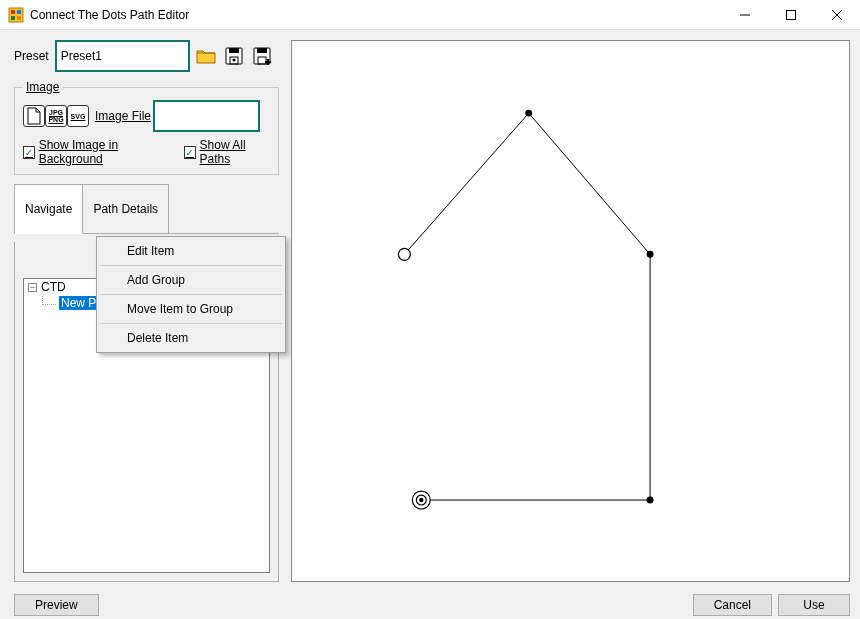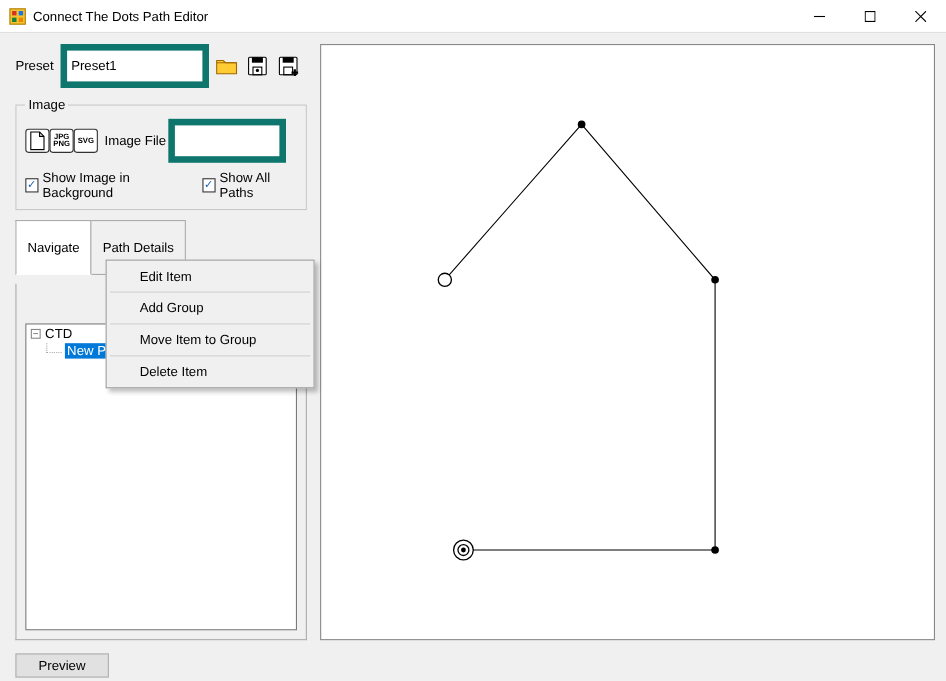"Preset1" .textinput { border: 6px solid #0f766e -> 2px solid #0f766e }
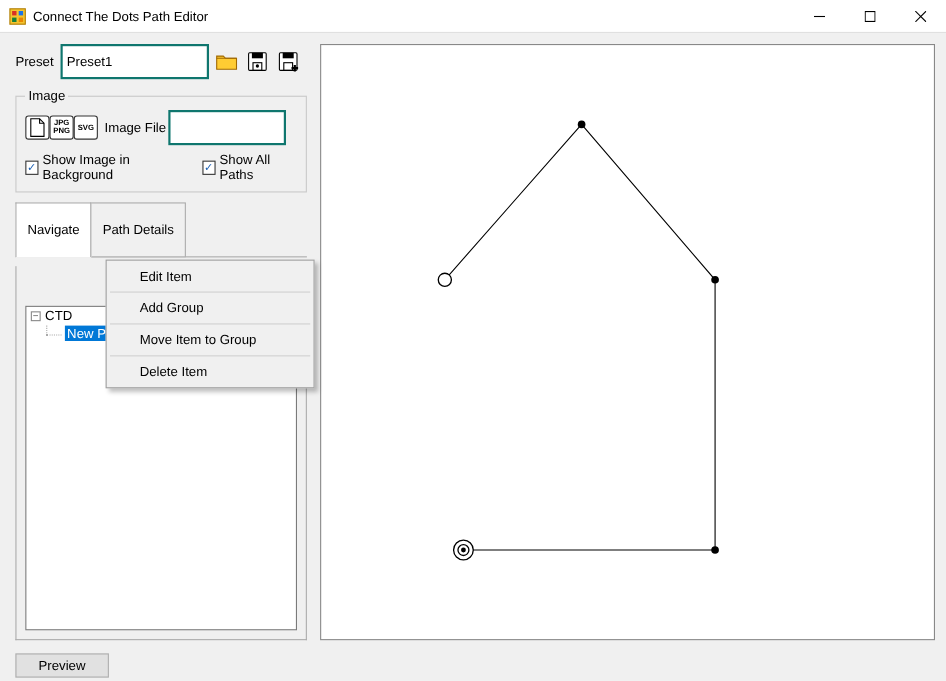"Image" fieldset { text-decoration: none -> underline }
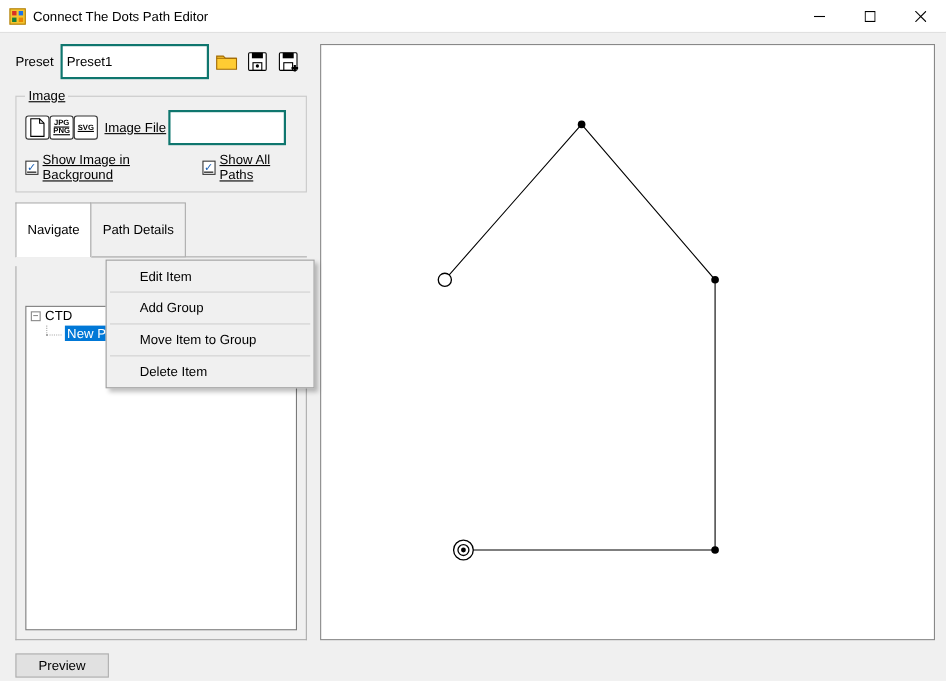"Cancel" div.bottom-right { html: none -> <div> <button>Cancel</button> <button>Use</button> </div> }
